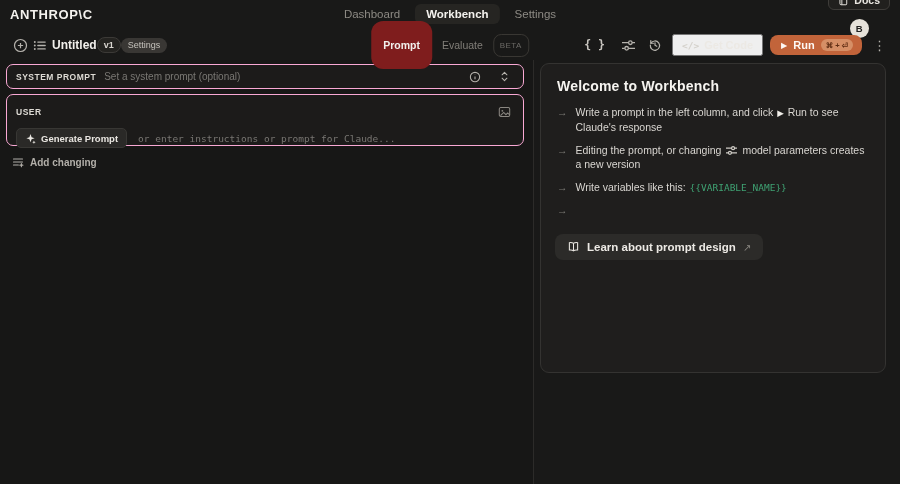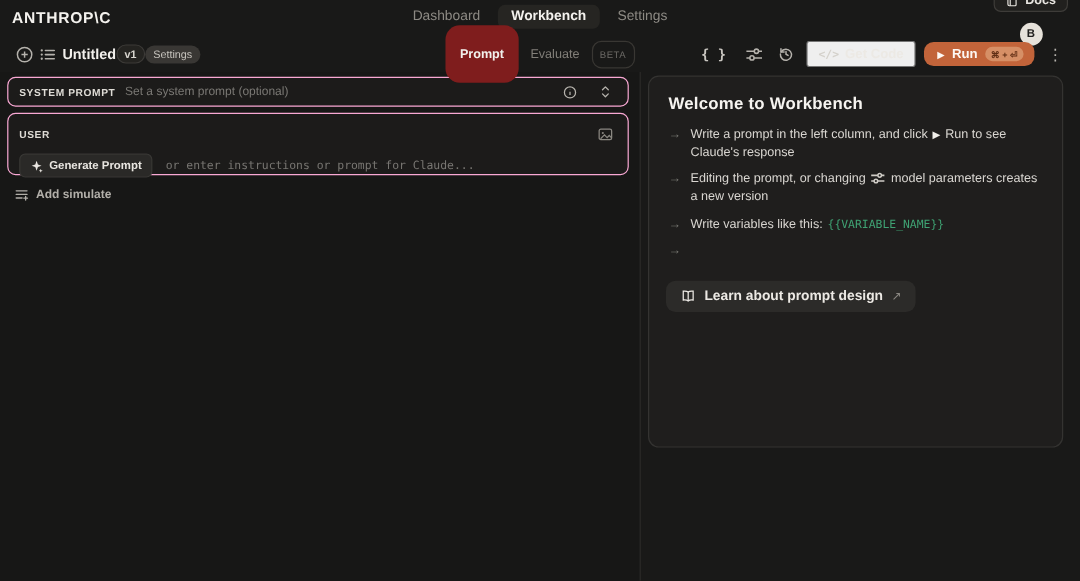"Add simulate" span { text: simulate -> changing }
